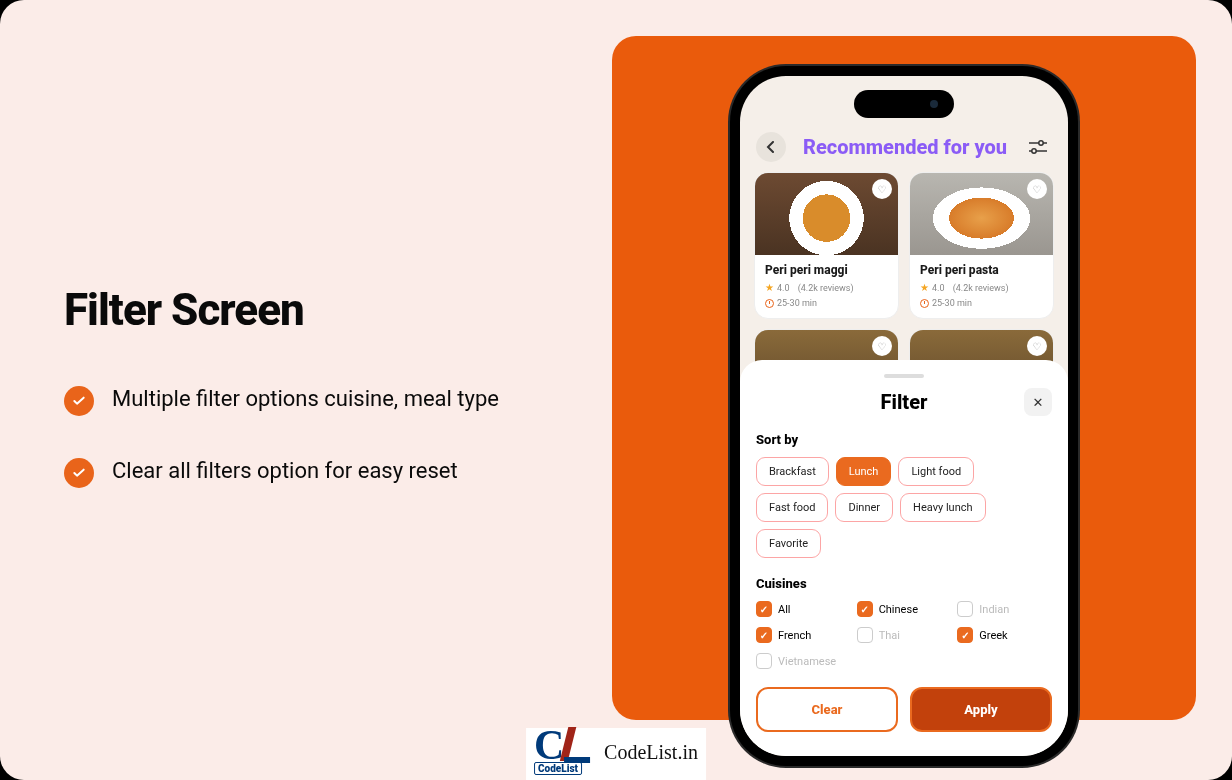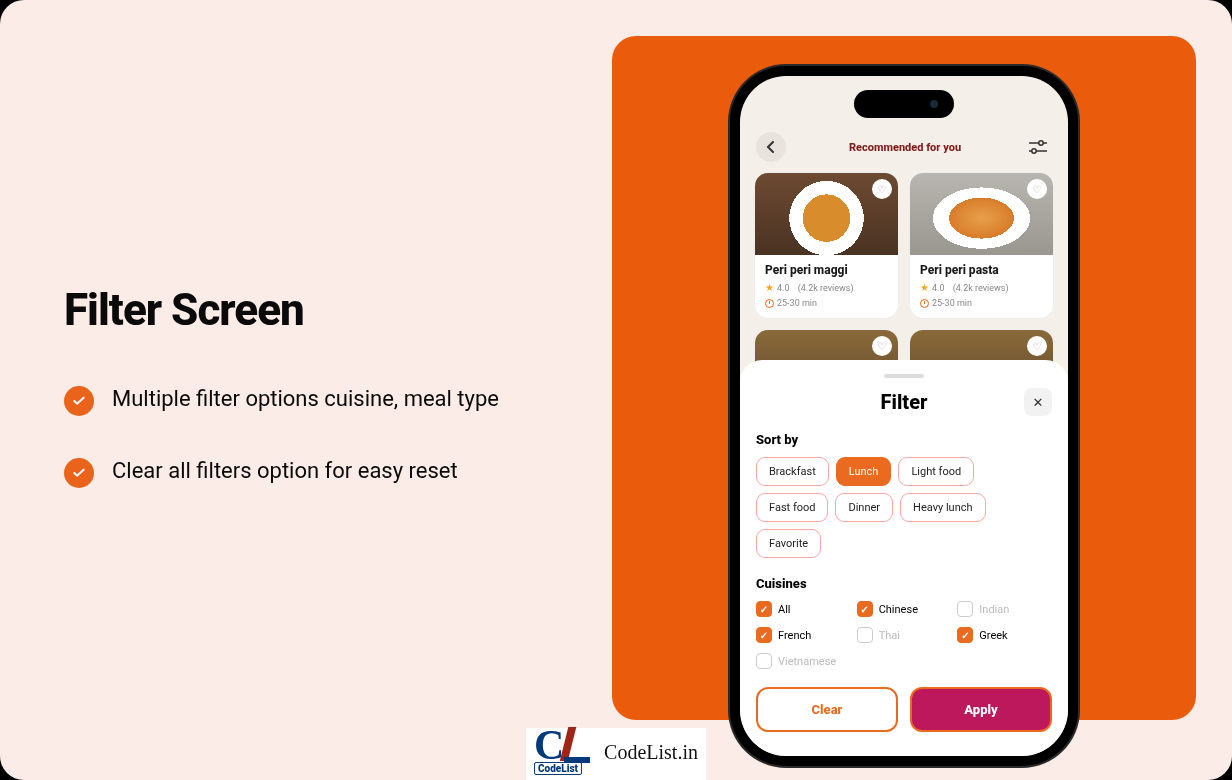"Recommended for you" .appbar-title { color: #7f1d1d -> #8b5cf6; font-size: 11px -> 20px }
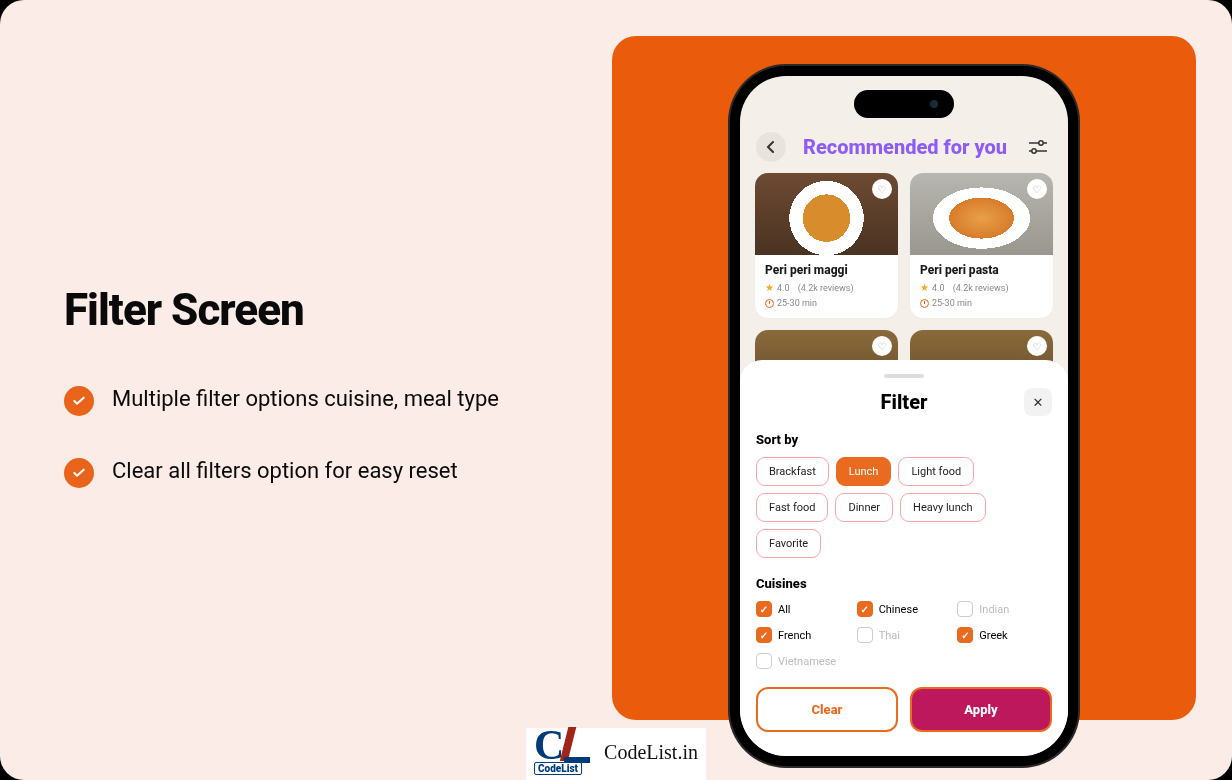"Apply" .btn-apply { background: #be185d -> #c2410c }
